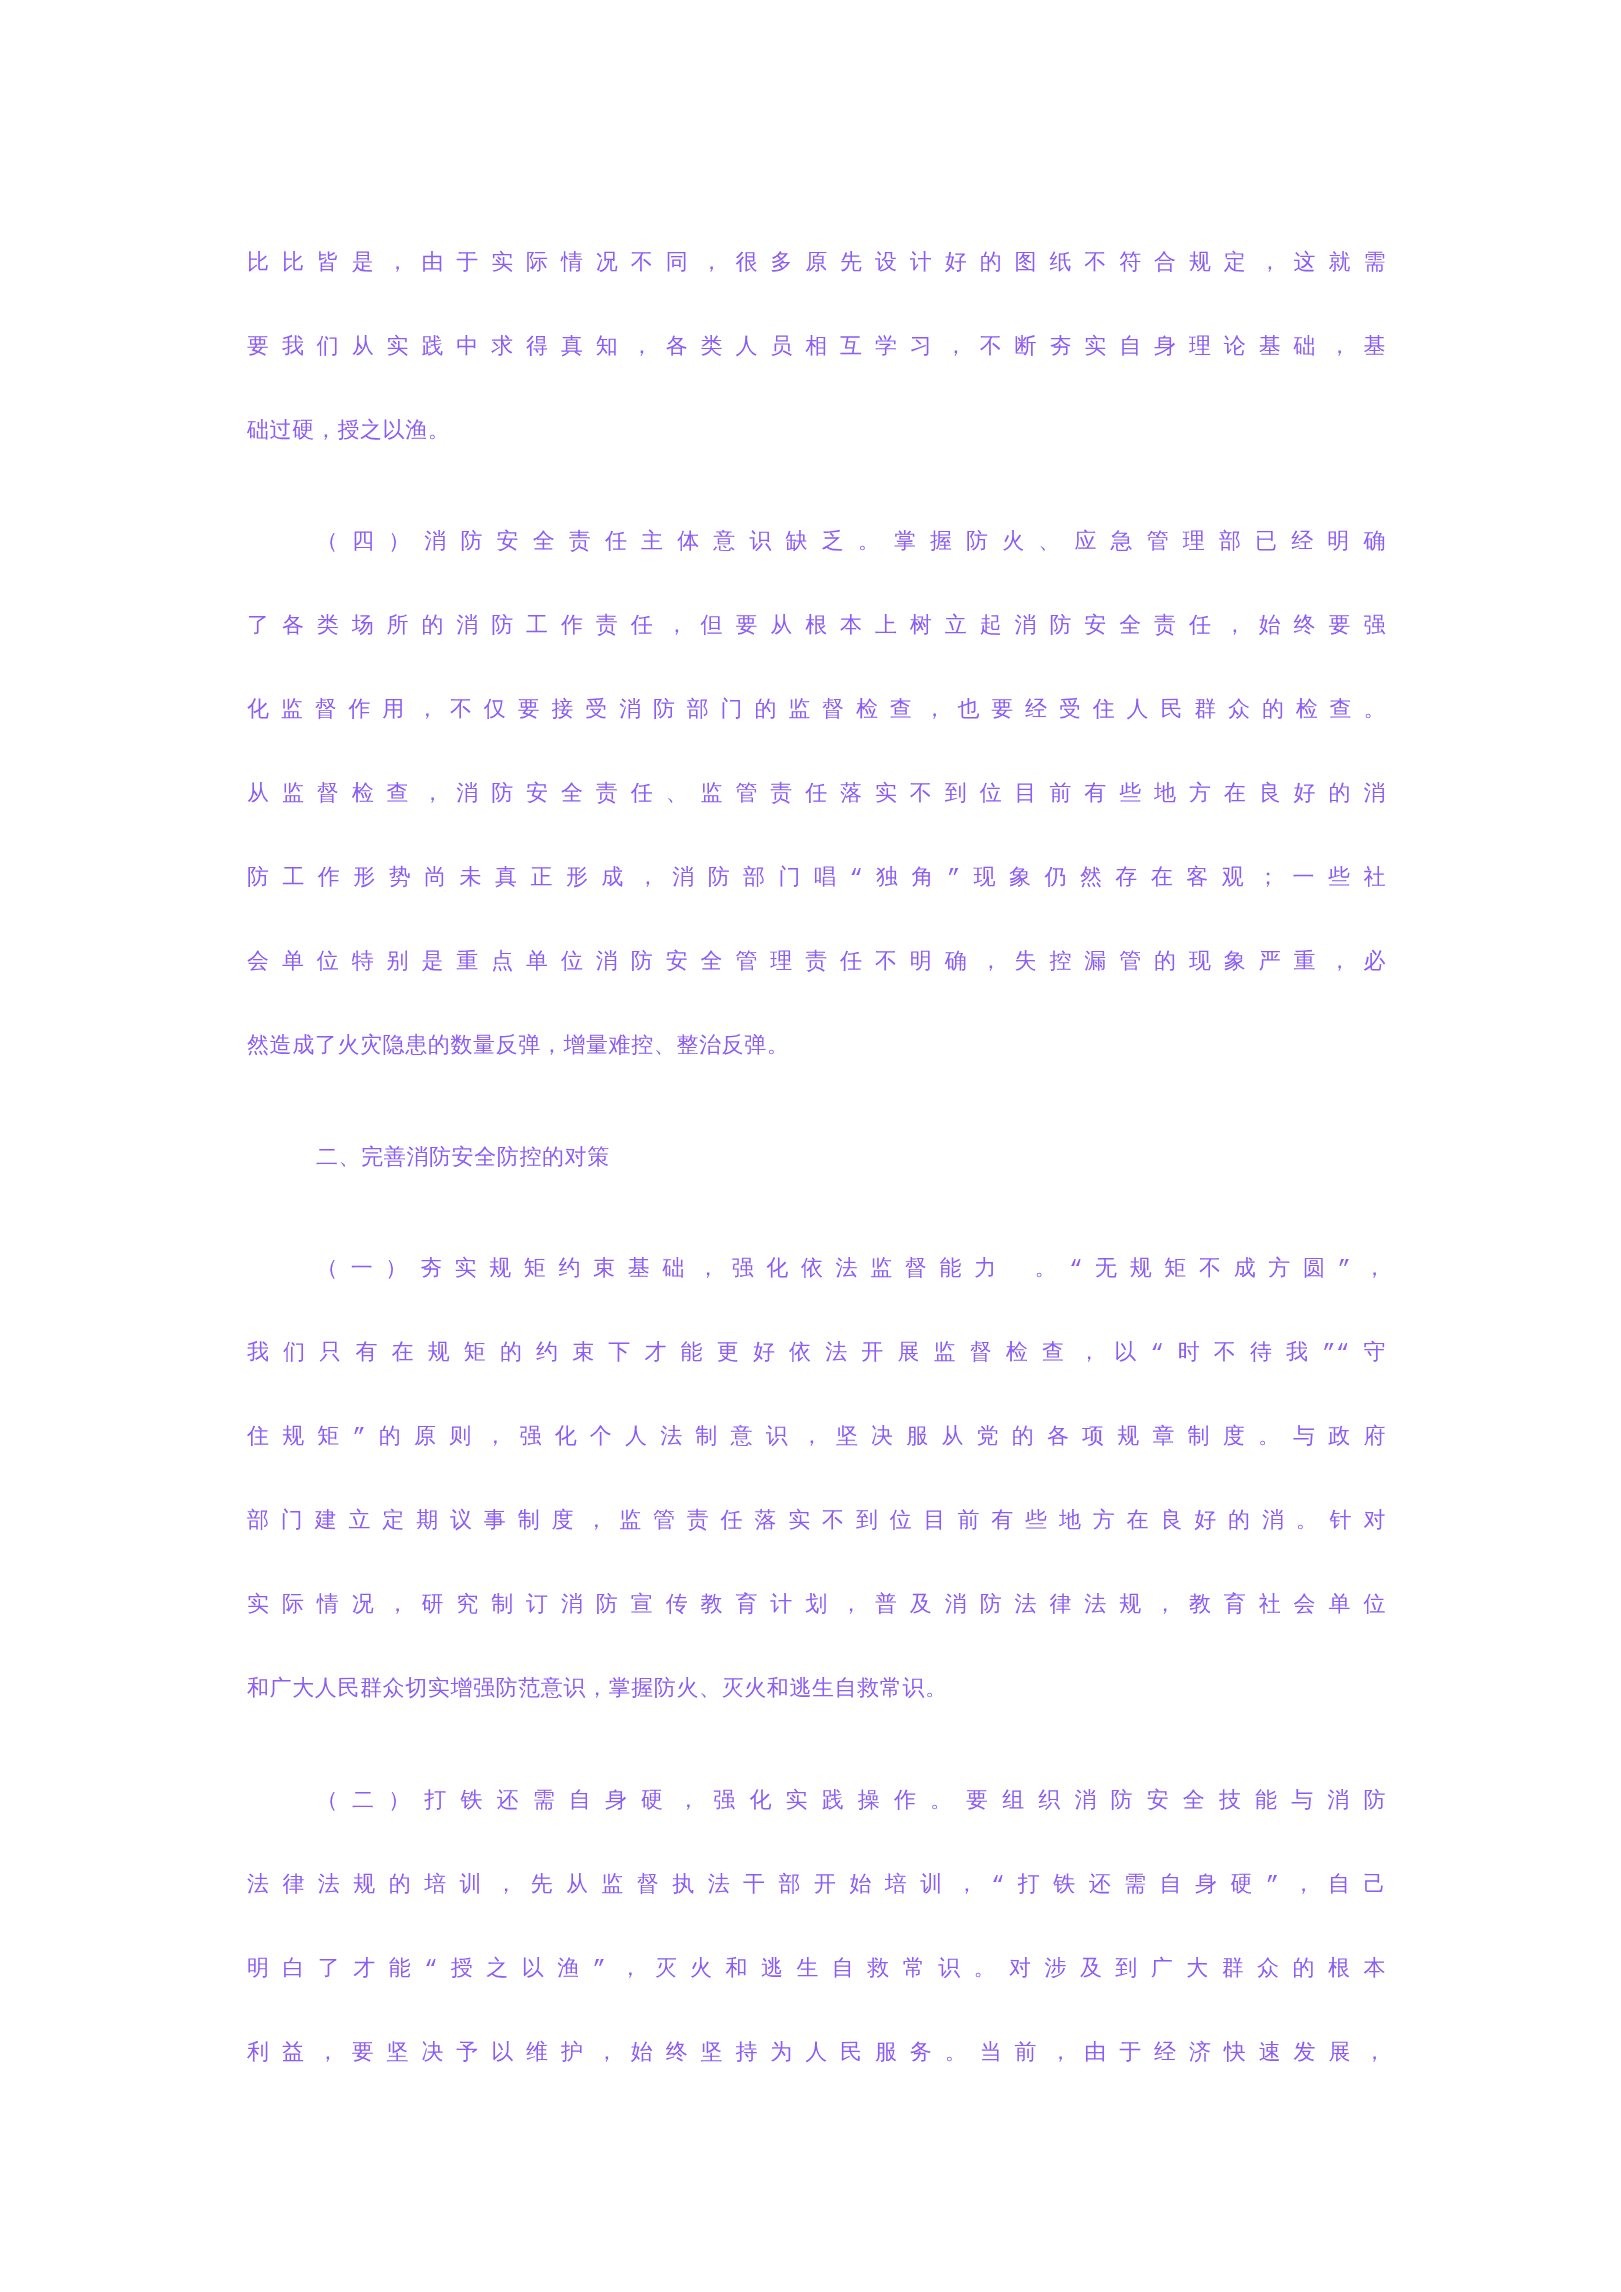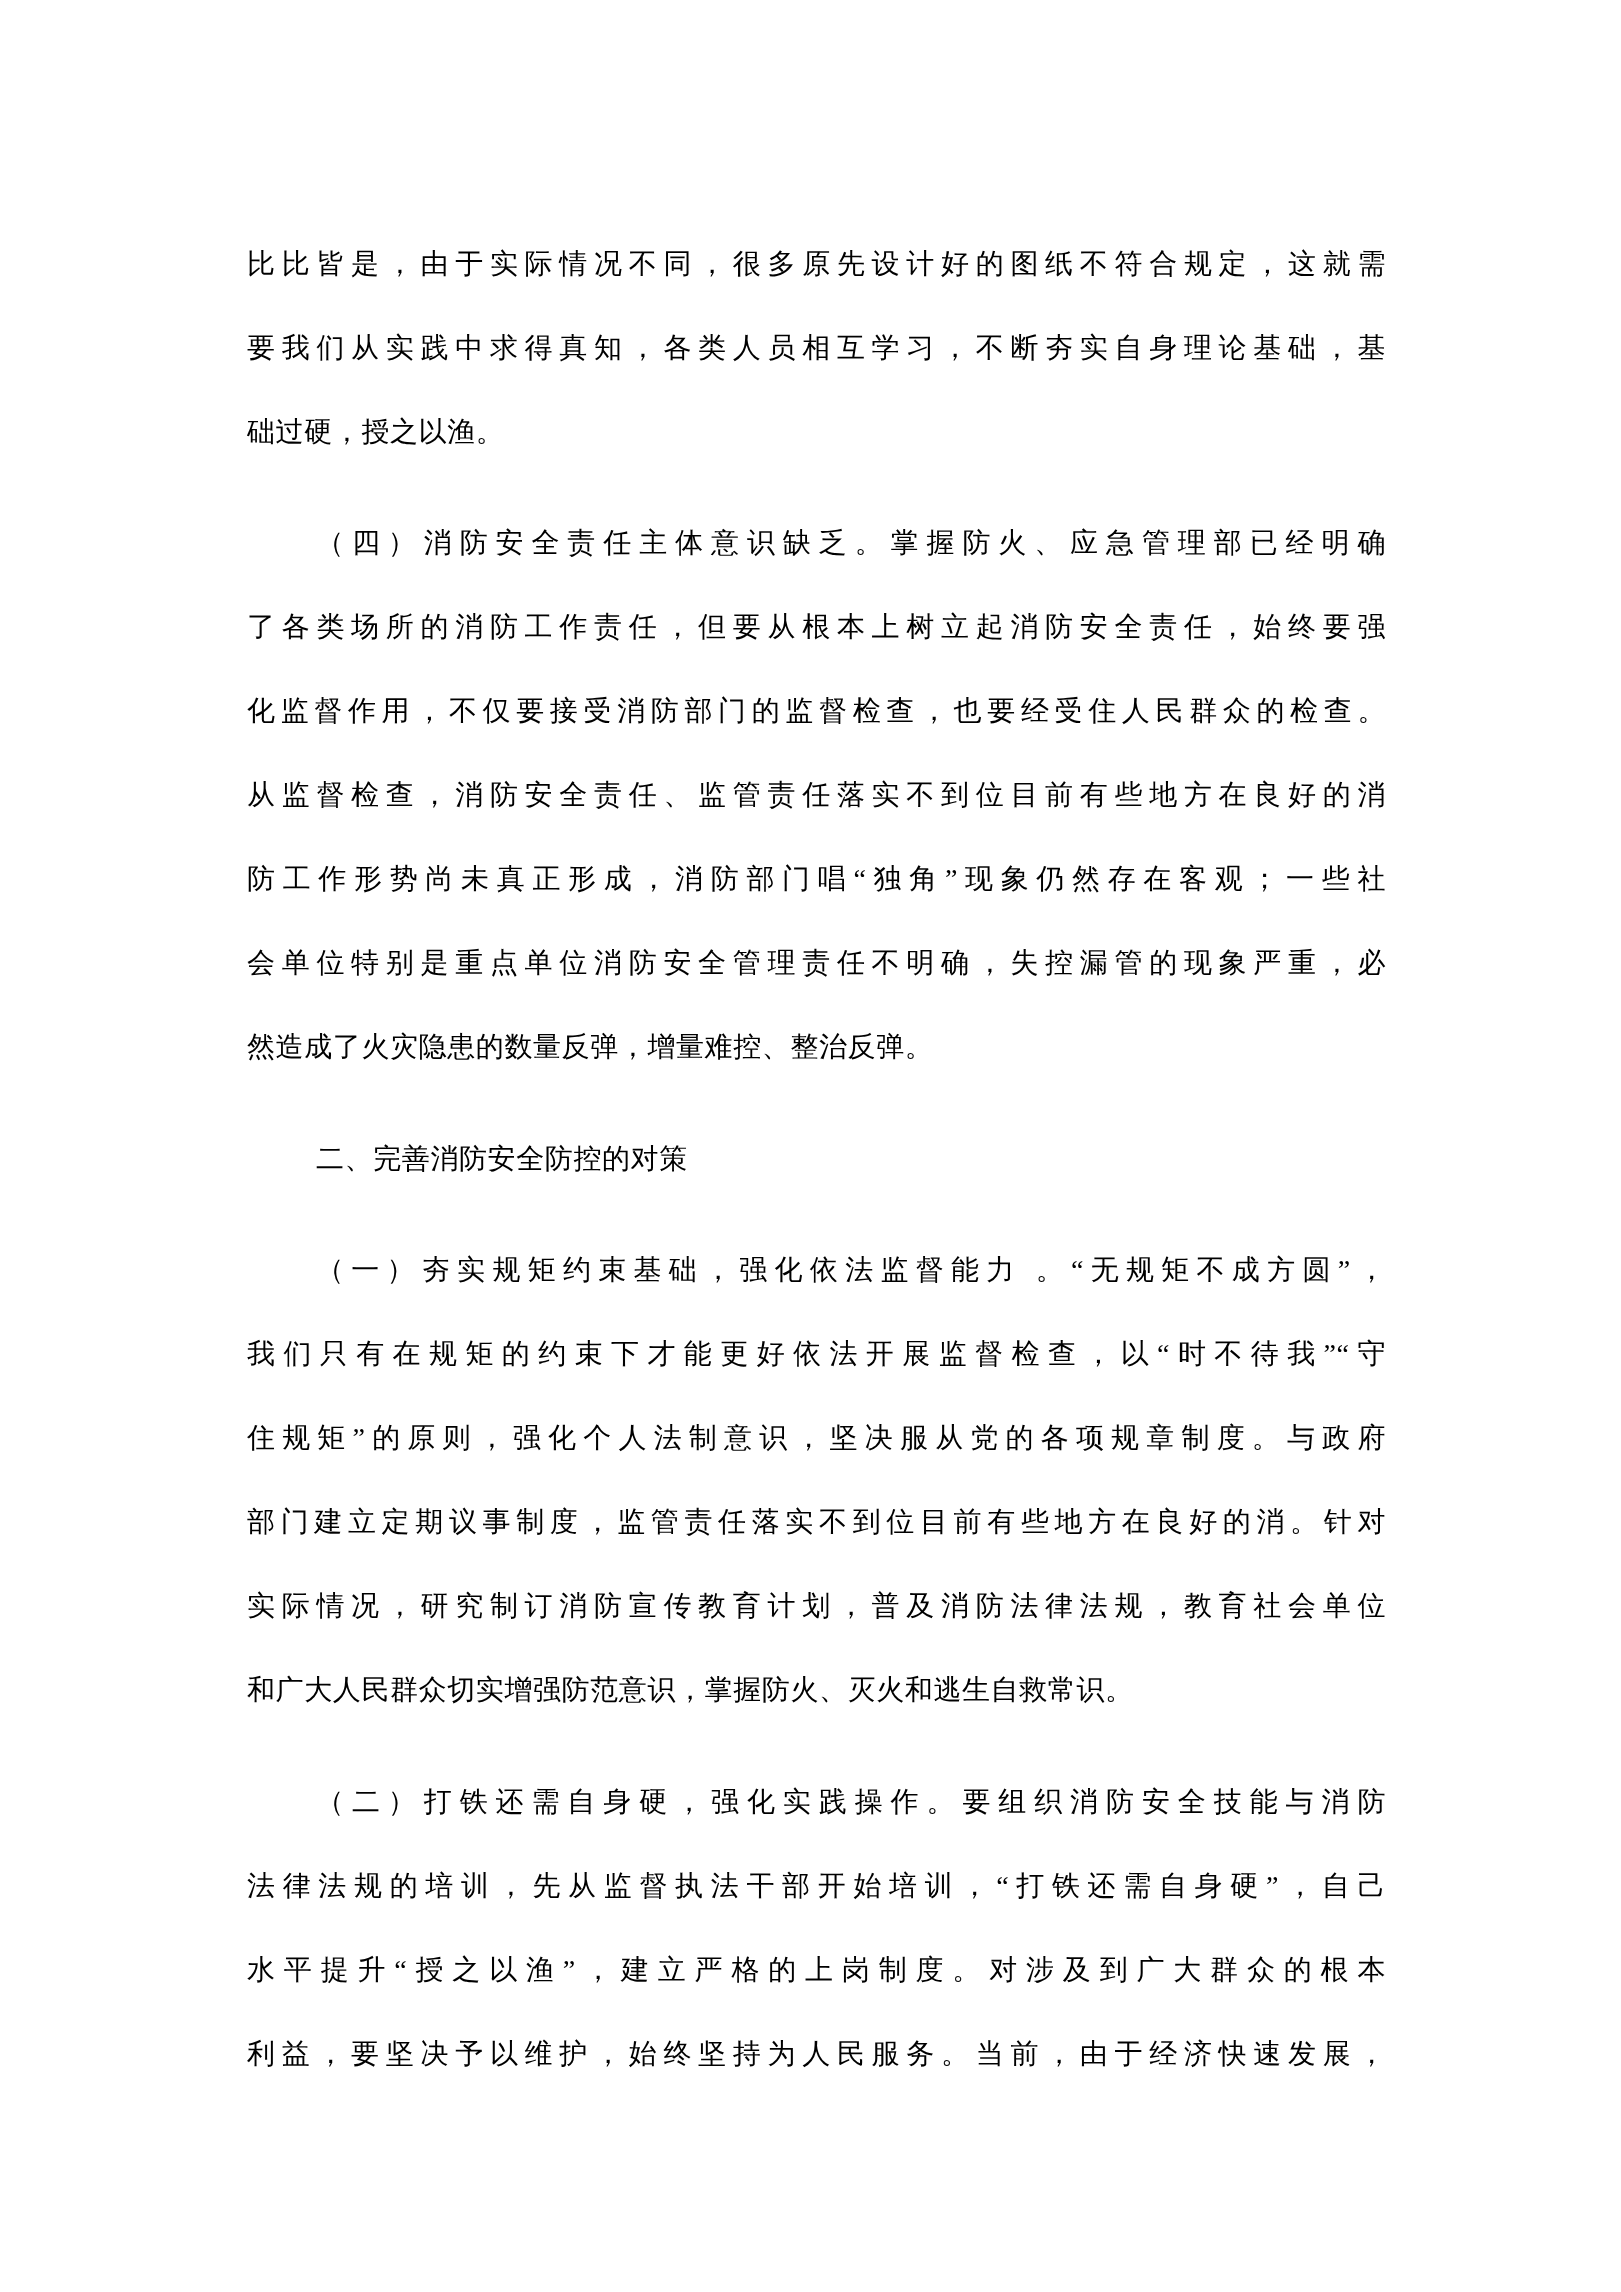"比比皆是，由于实际情况不同，很多原先设计好的图纸不符合规定，这就需" .page { color: #000000 -> #8b5cf6; font-family: Liberation Serif, serif -> Liberation Mono, monospace; font-size: 28px -> 22px }
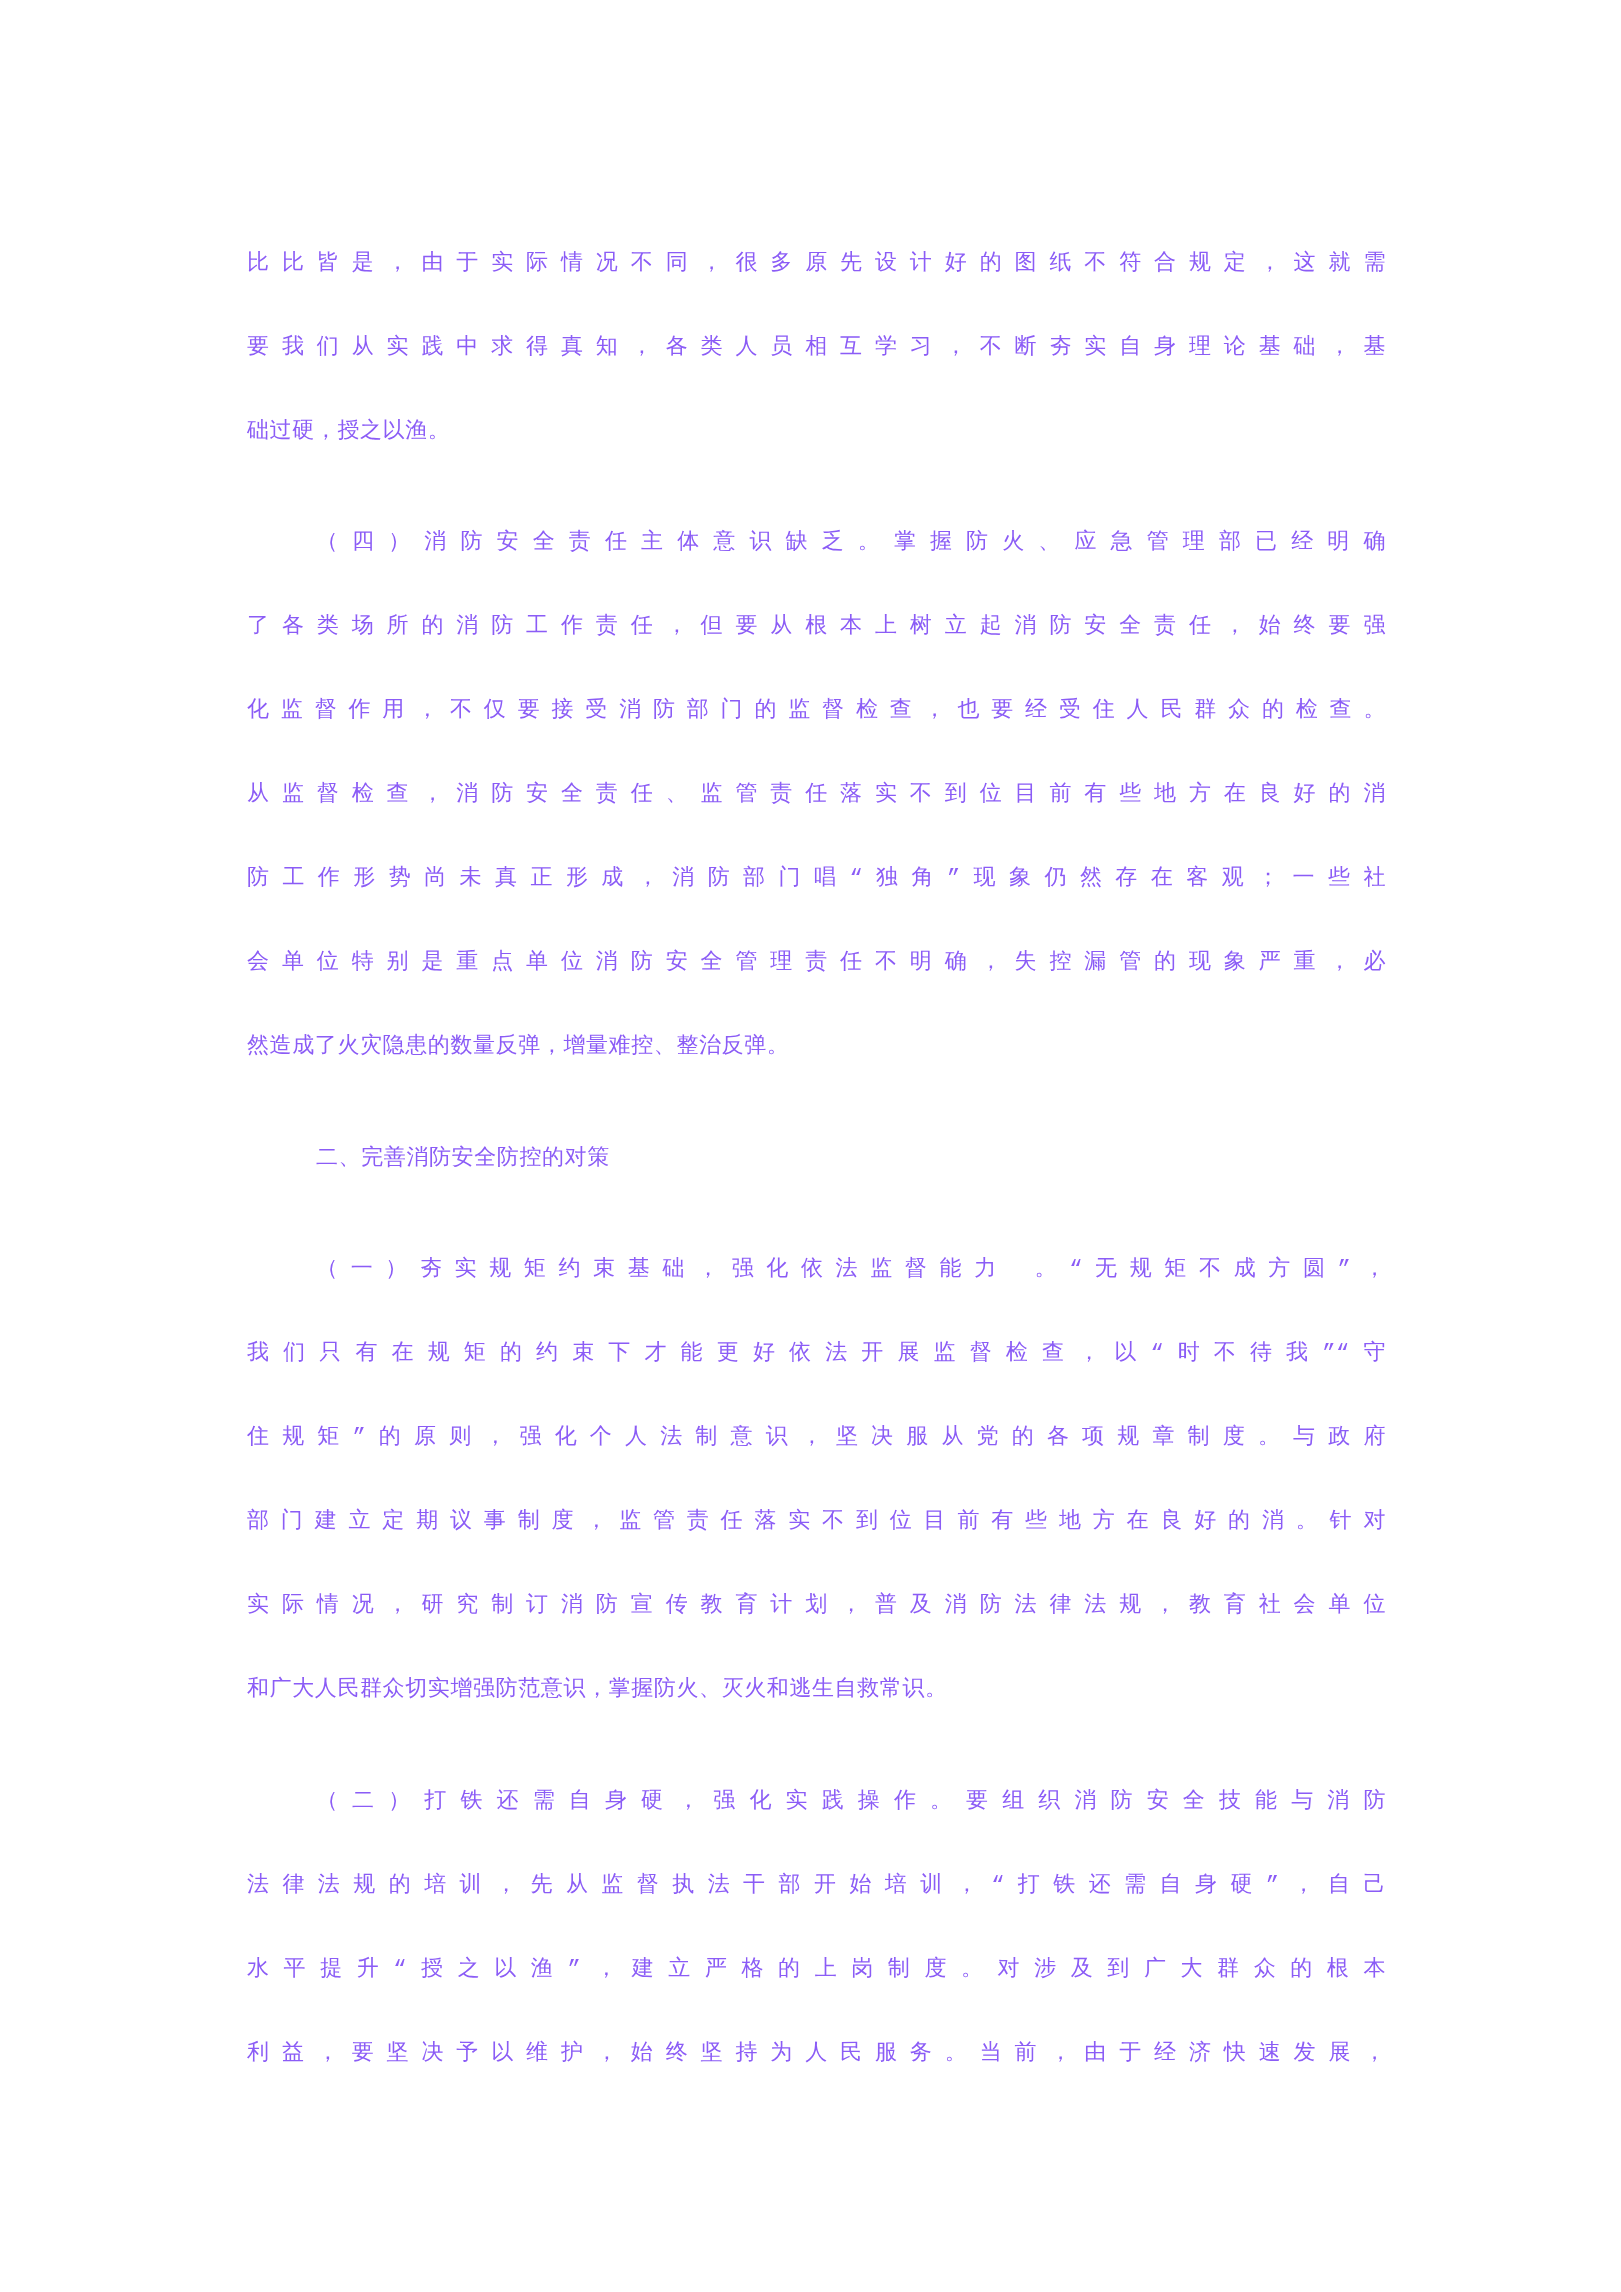"水平提升“授之以渔”，建立严格的上岗制度。对涉及到广大群众的根本" span.line { text: 水平提升“授之以渔”，建立严格的上岗制度 -> 明白了才能“授之以渔”，灭火和逃生自救常识 }
